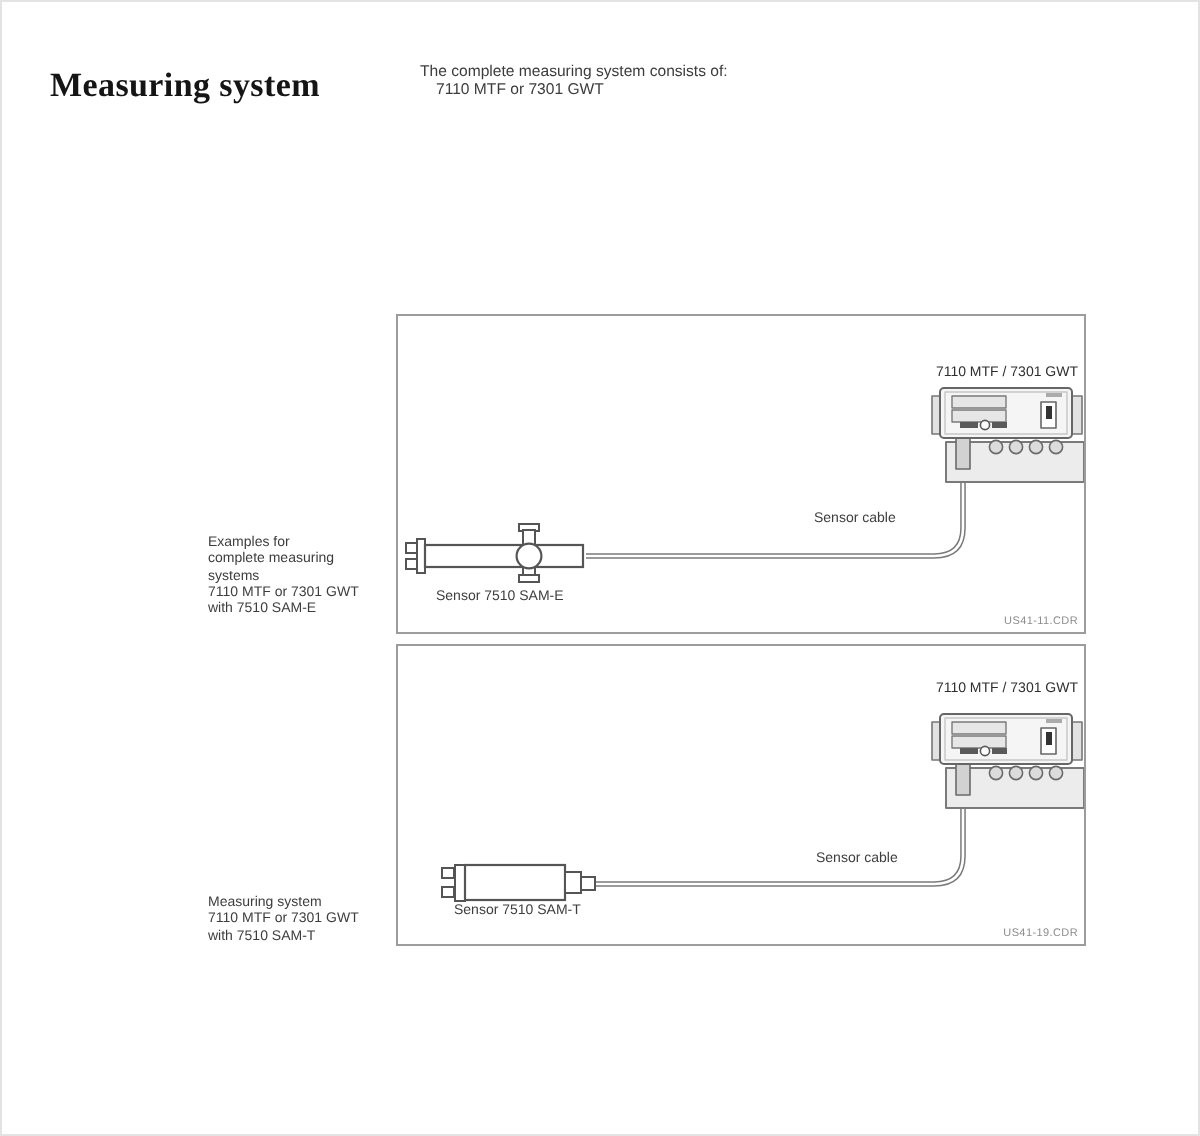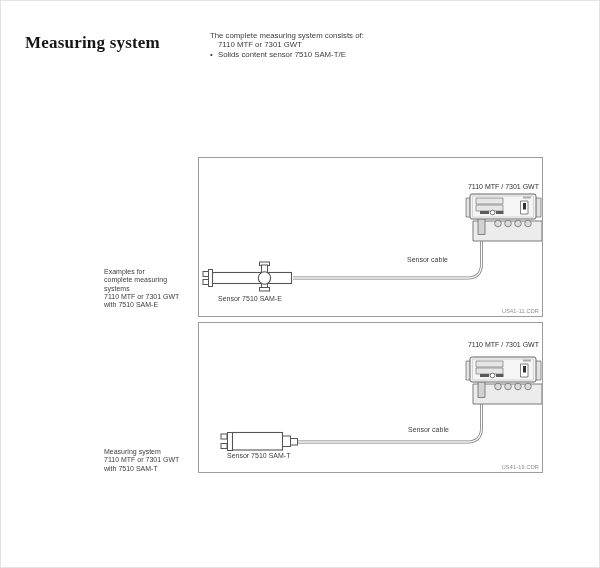"Solids content sensor 7510 SAM-T/E" div.b-row { html: <div> <span></span> <span>Solids content sensor 7510 SAM-T/E</span> </div> -> none }
